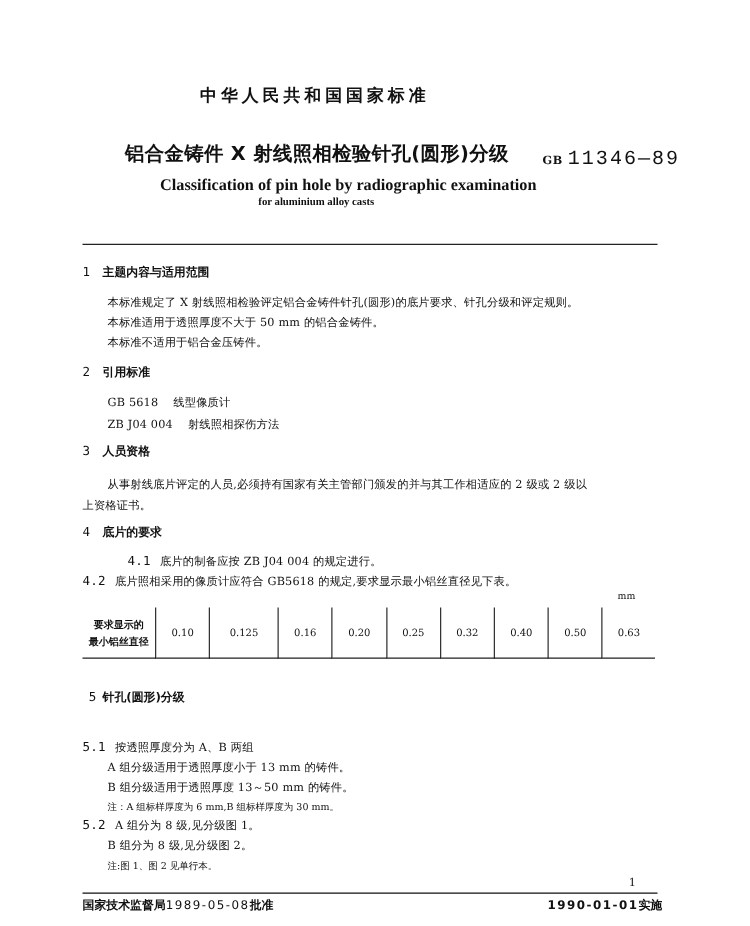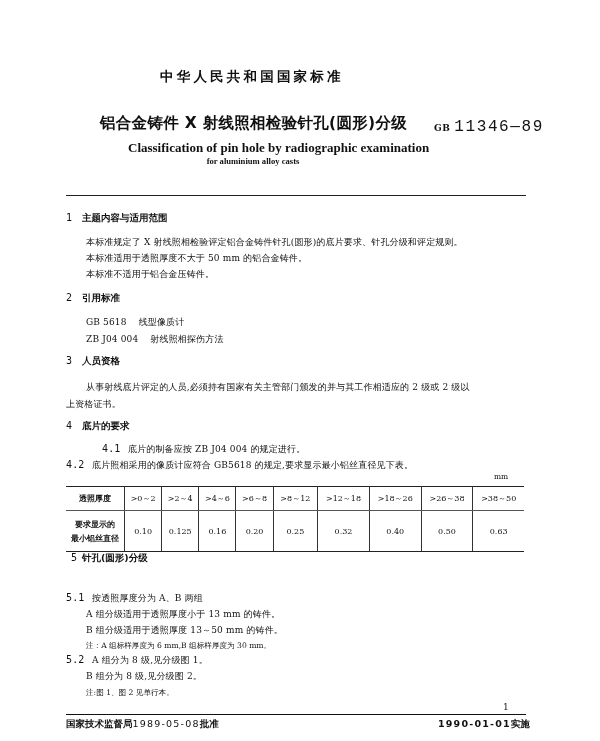"透照厚度" tr.hdr { html: <tr> <td>透照厚度</td> <td>&gt;0～2</td> <td>&gt;2～4</td> <td>&gt;4～6</td> <td>&gt;6～8</td> <td>&gt;8～12</td> <td>&gt;12～18</td> <td>&gt;18～26</td> <td>&gt;26～38</td> <td>&gt;38～50</td> </tr> -> none }
